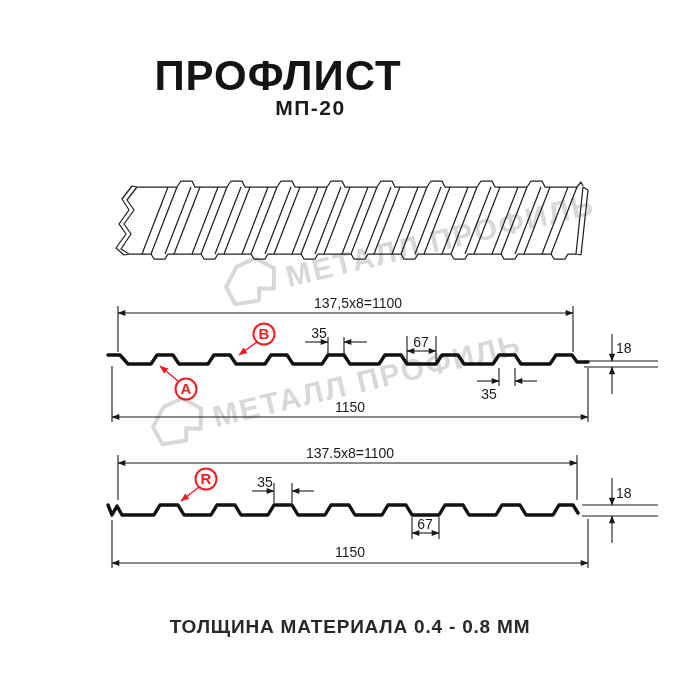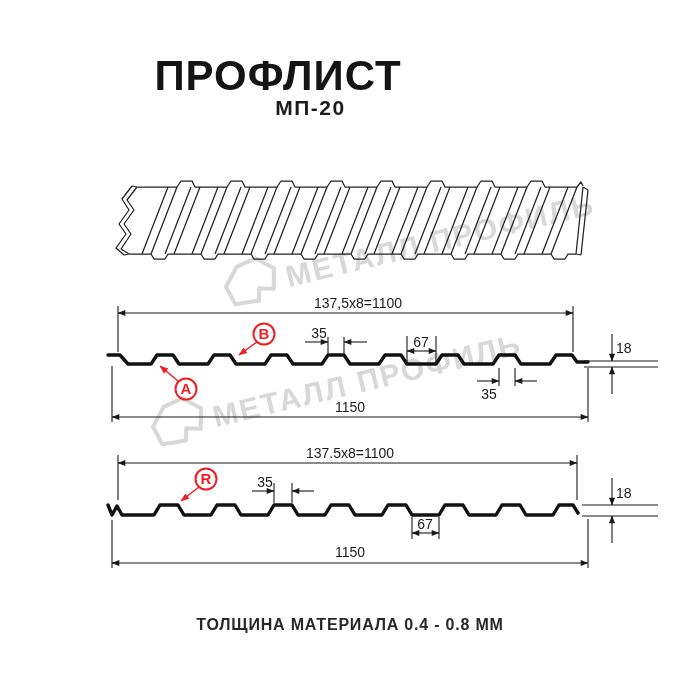"ТОЛЩИНА МАТЕРИАЛА 0.4 - 0.8" .page-footer { font-size: 16px -> 19px }
